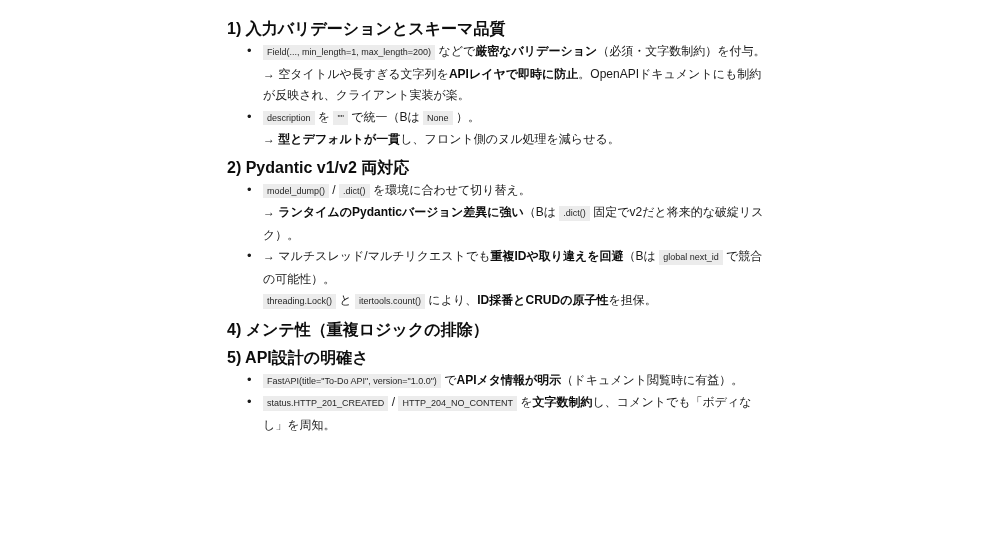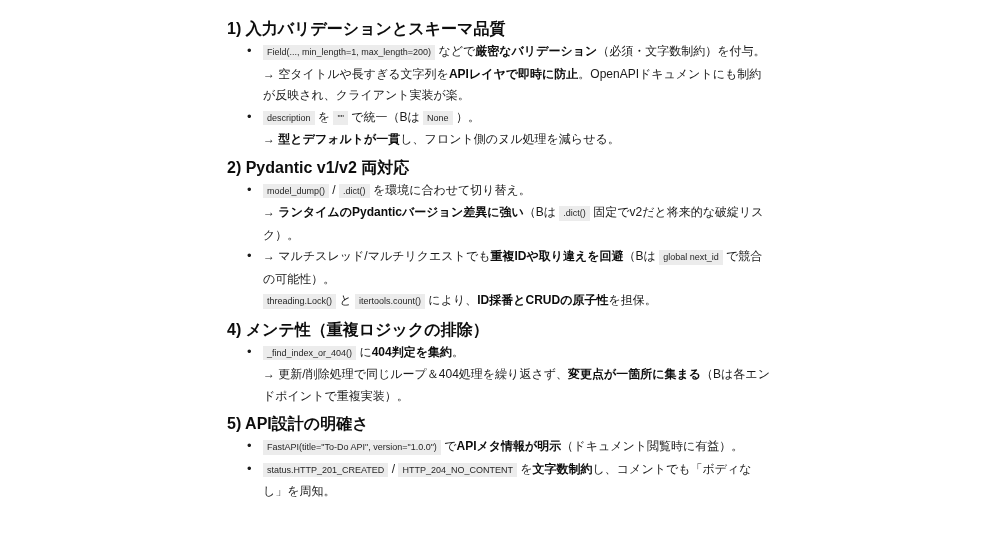"_find_index_or_404() に404判定を集約。" ul.blist { html: <ul> <li> <div><span>_find_index_or_404()</span><span> に</span><span>404判定を集約</span><span>。</span></div> <div><span>→ 更新/削除処理で同じループ＆404処理を繰り返さず、</span><span>変更点が一箇所に集まる</span><span>（Bは各エンドポイントで重複実装）。</span></div> </li> </ul> -> none }
